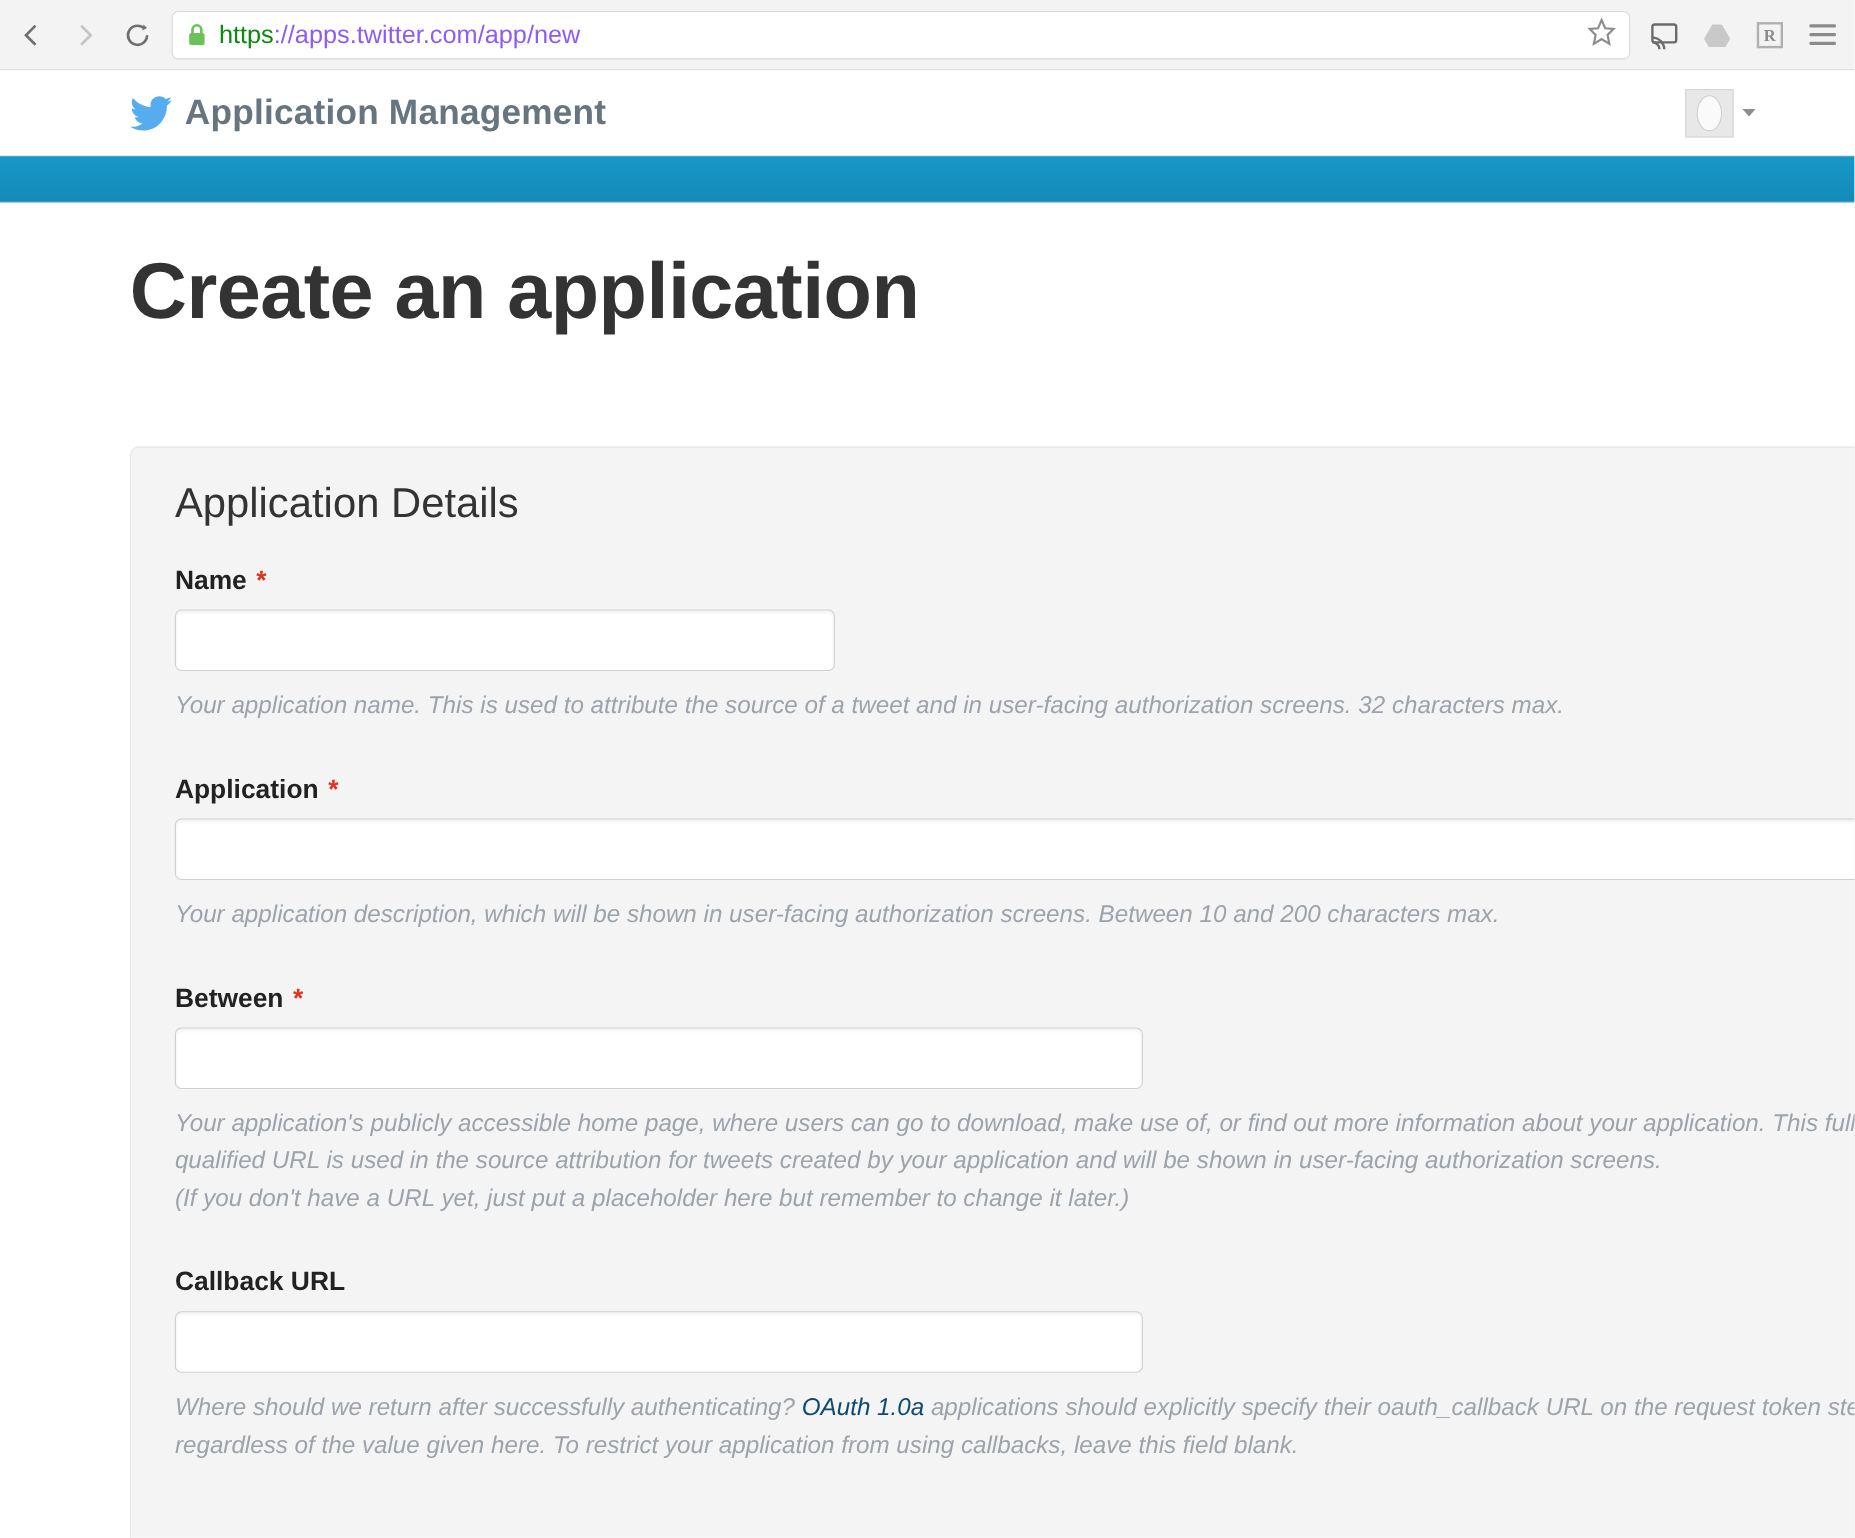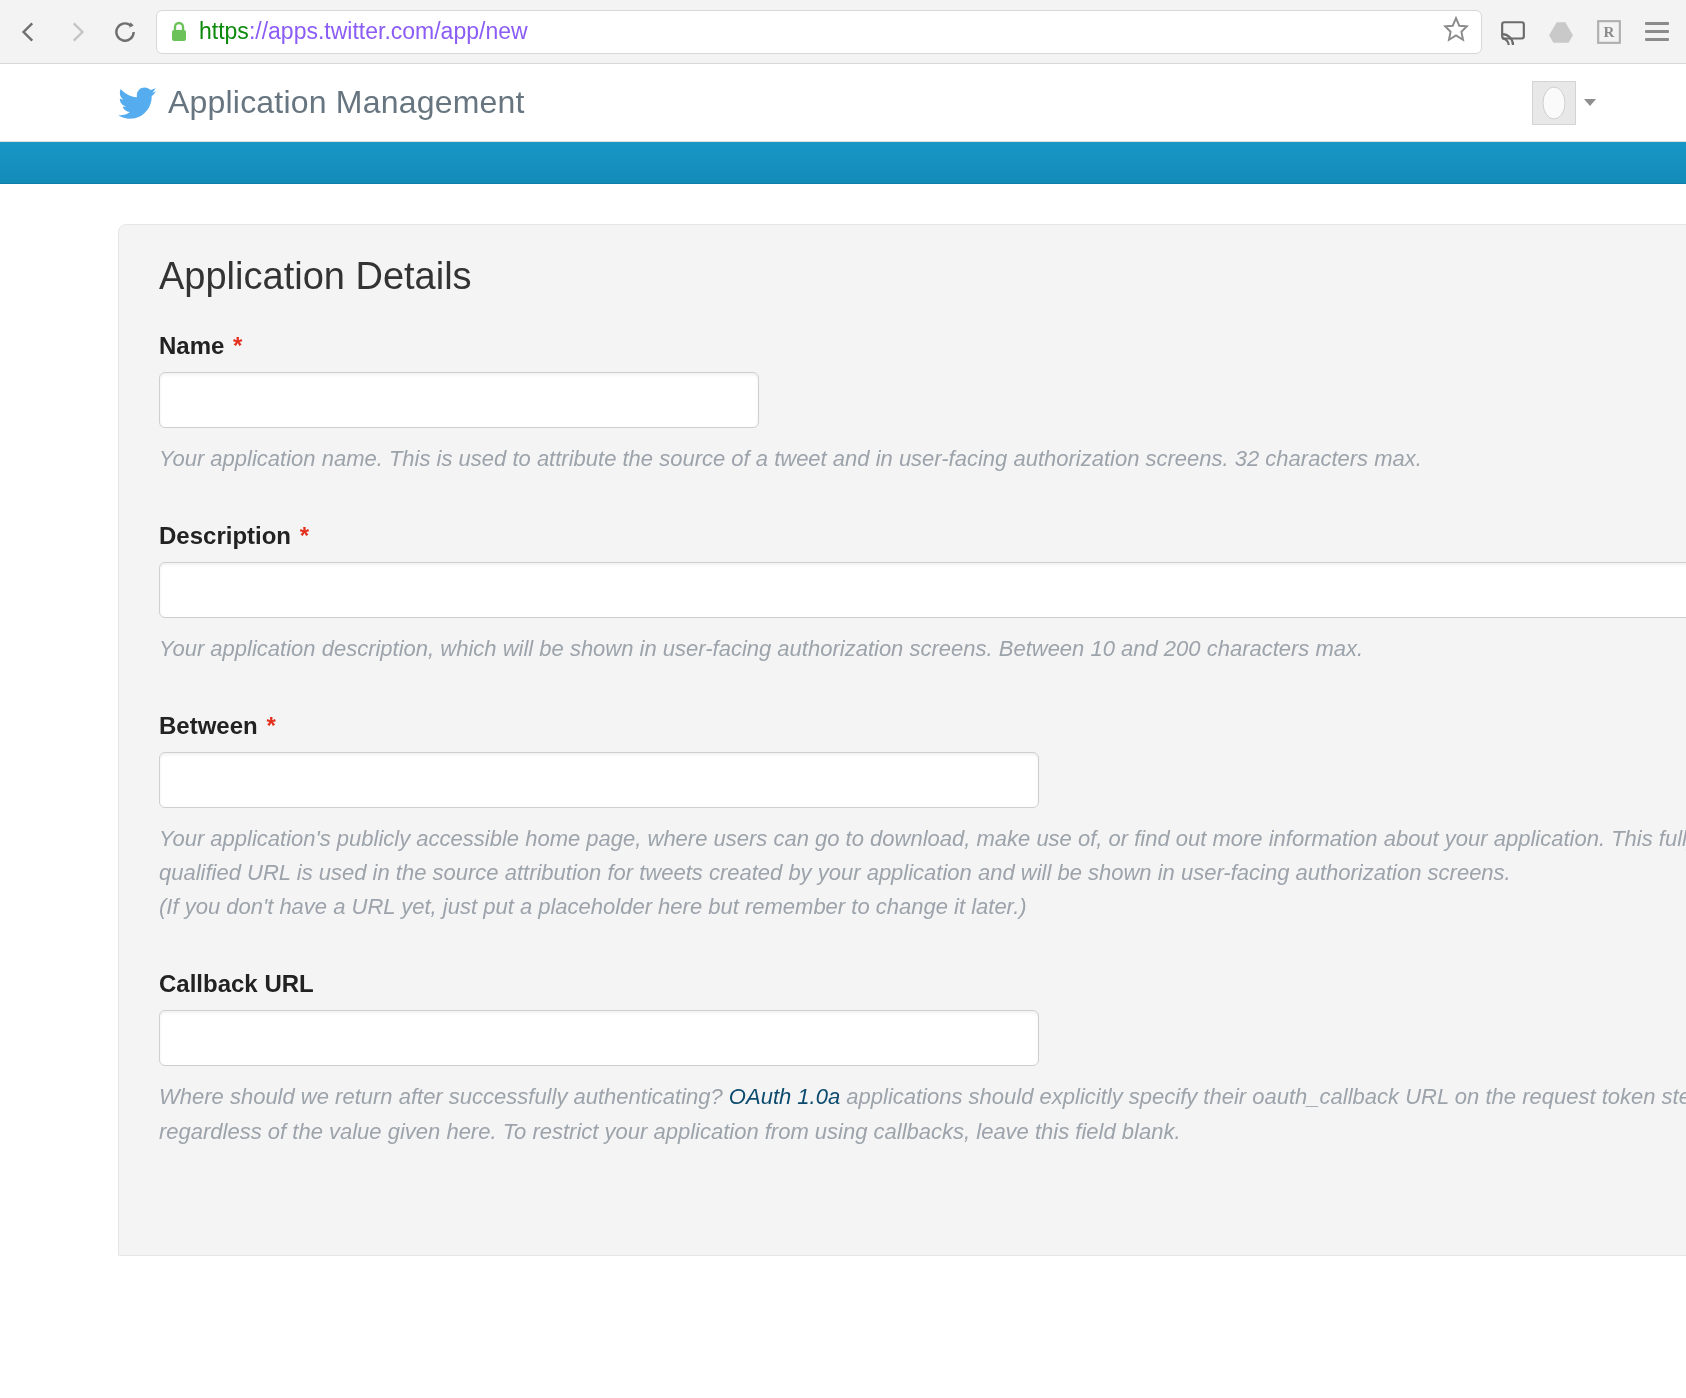"Application Management" .site-title { font-weight: 400 -> 700 }
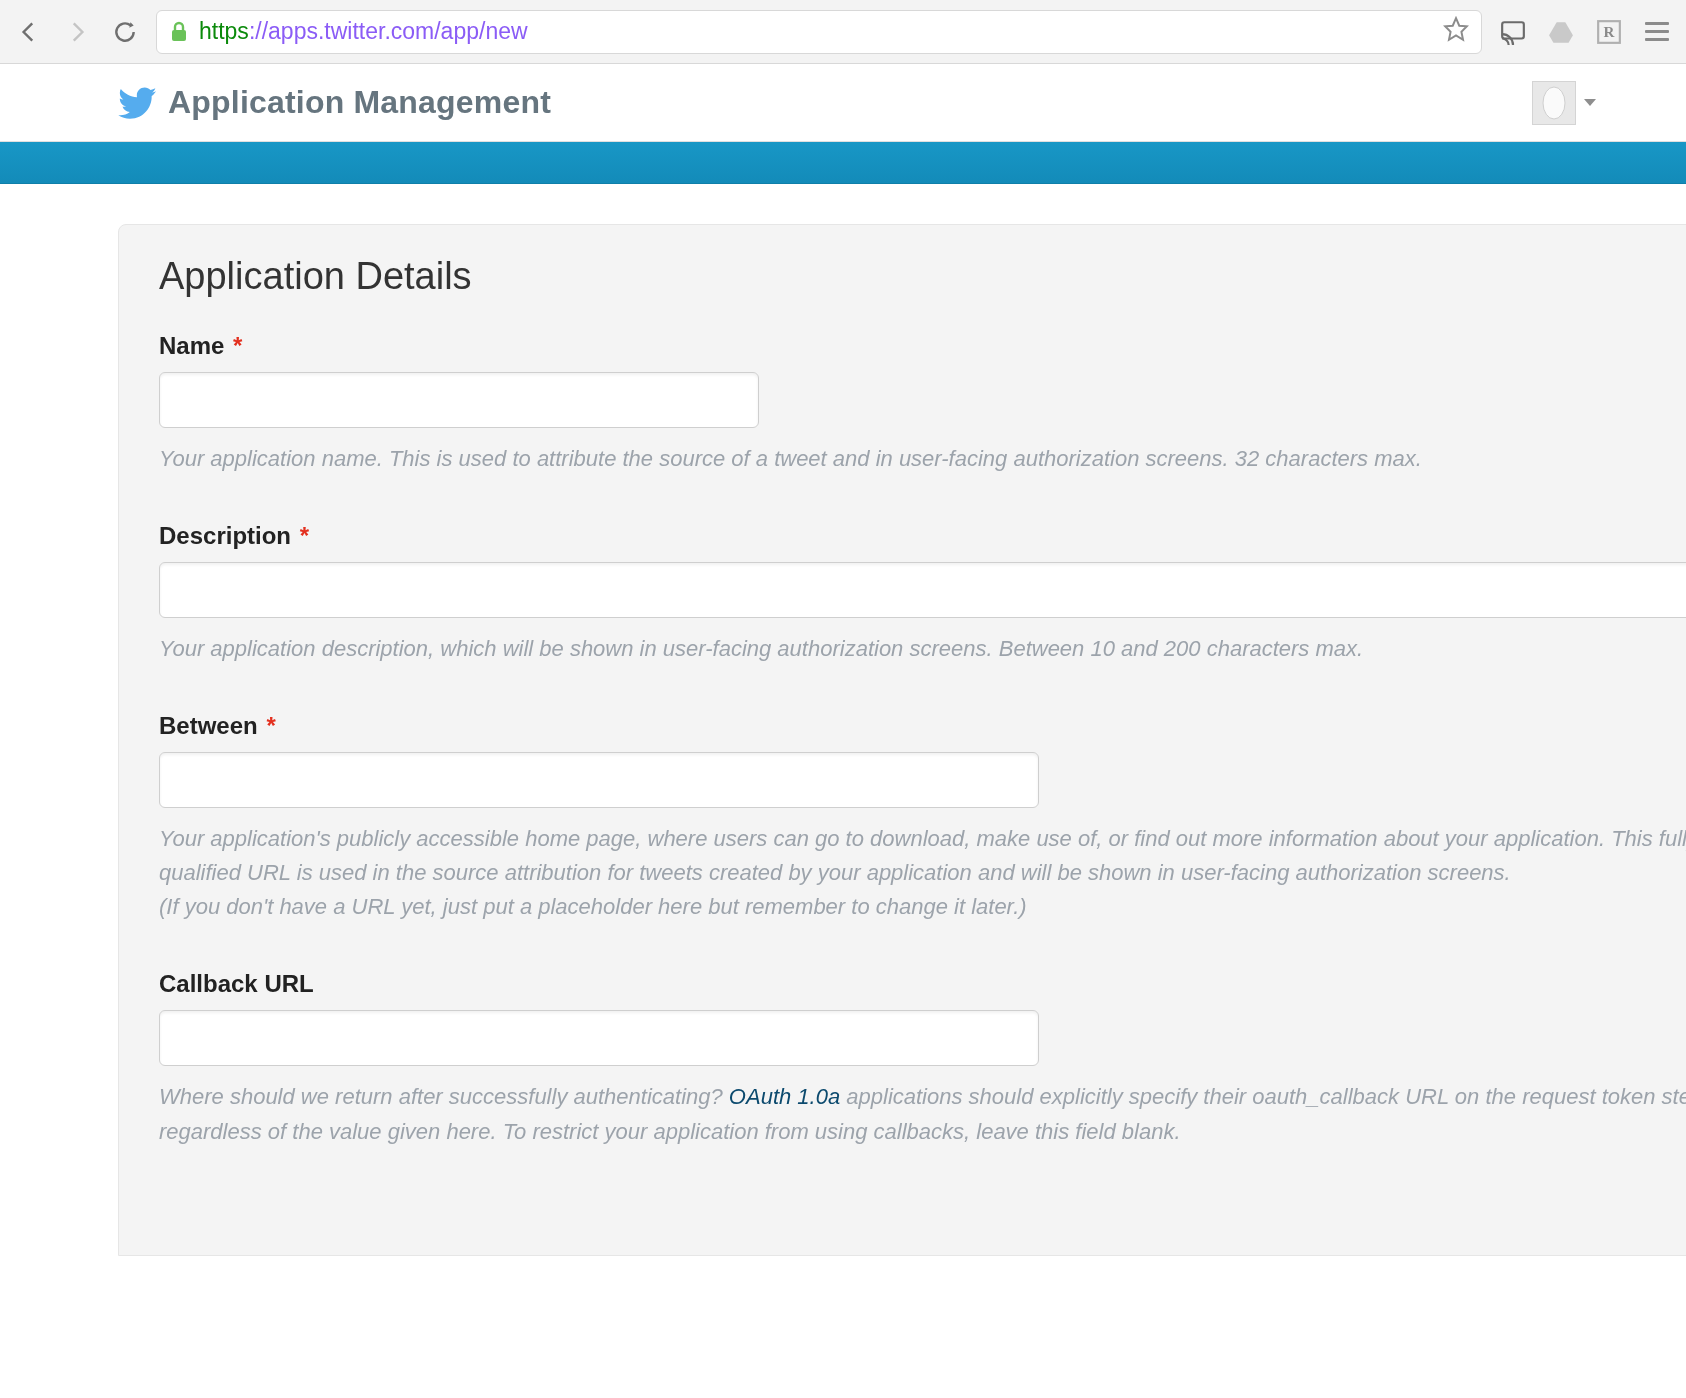"Create an application" h1.page-title { html: none -> <h1>Create an application</h1> }
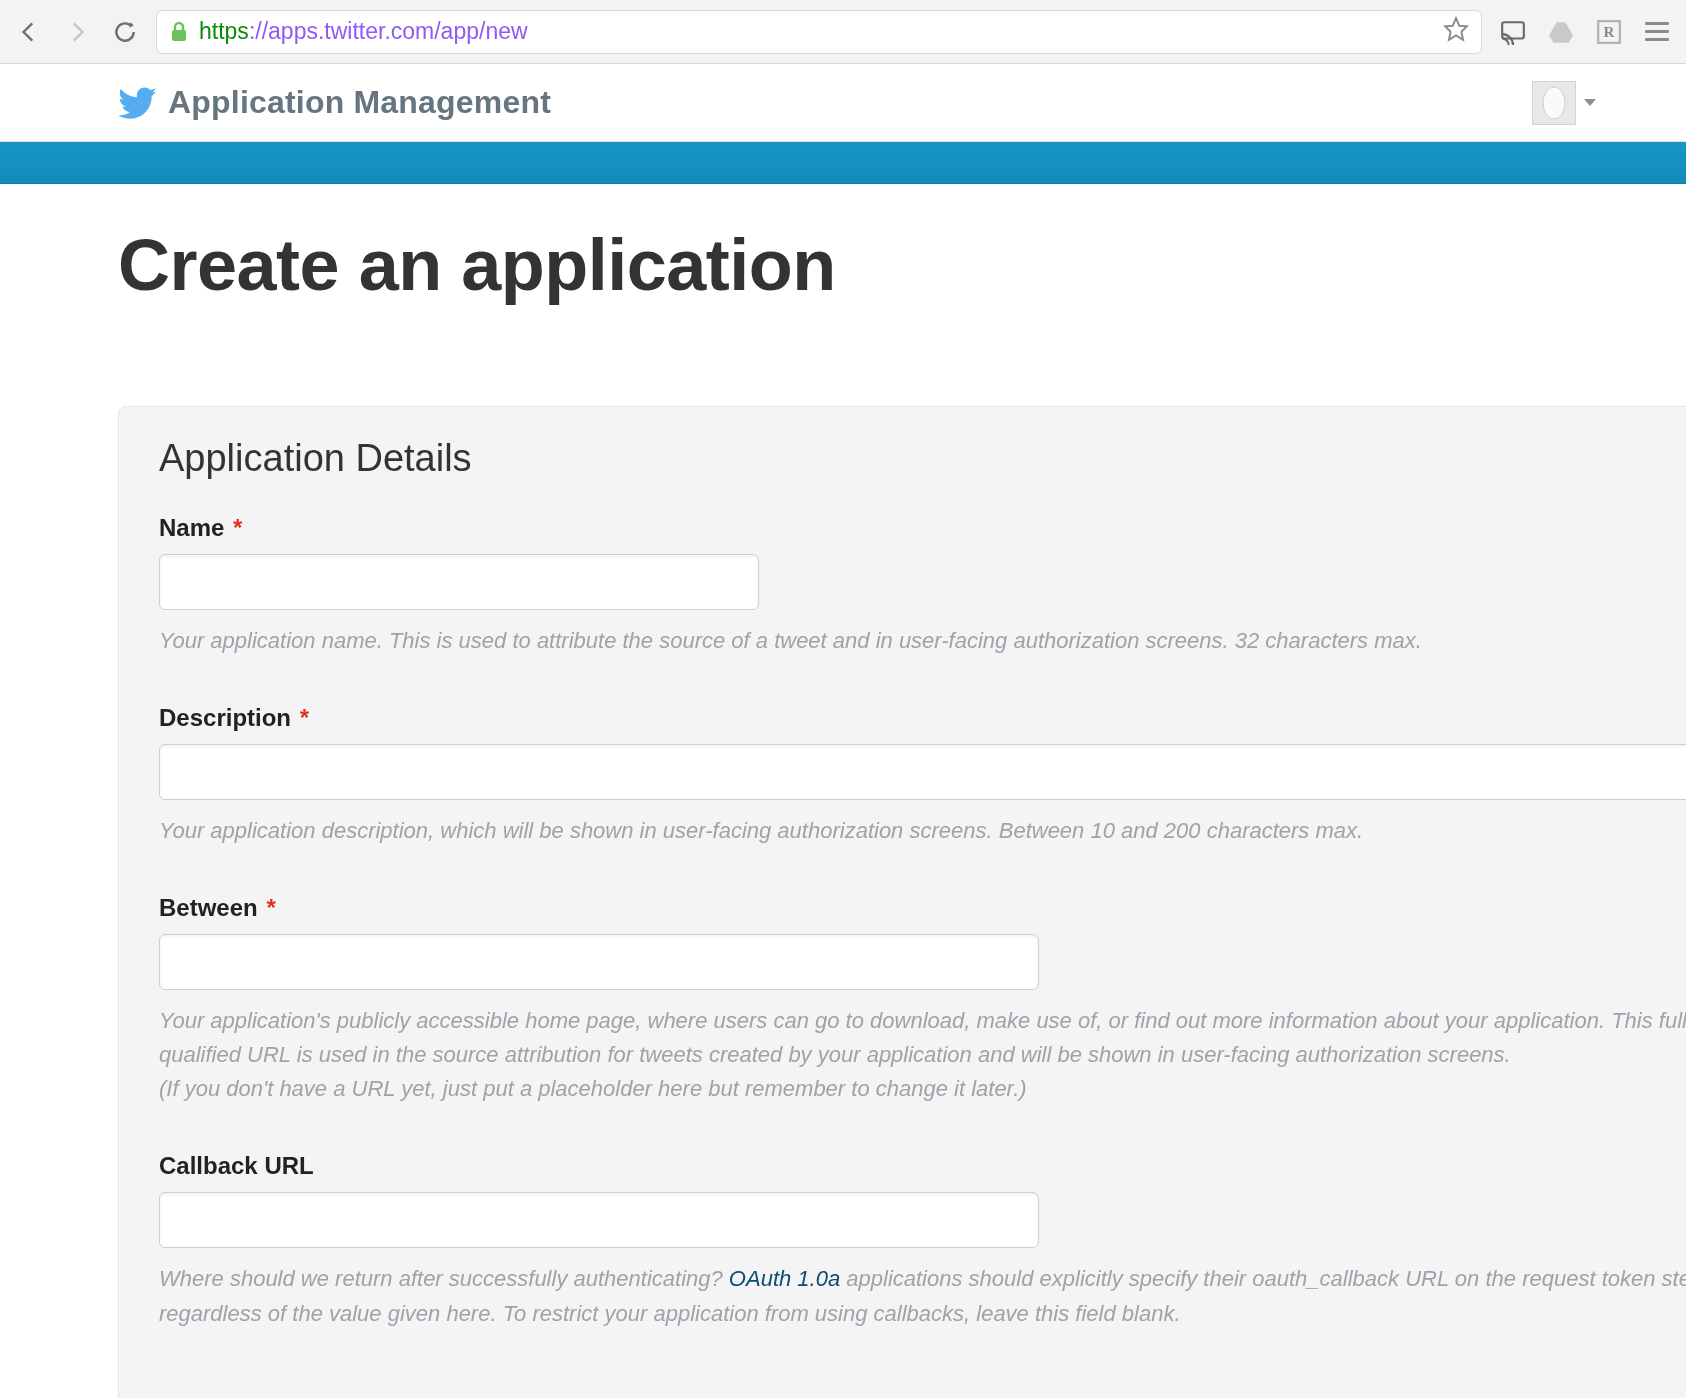"Description" span { text: Description -> Application }
